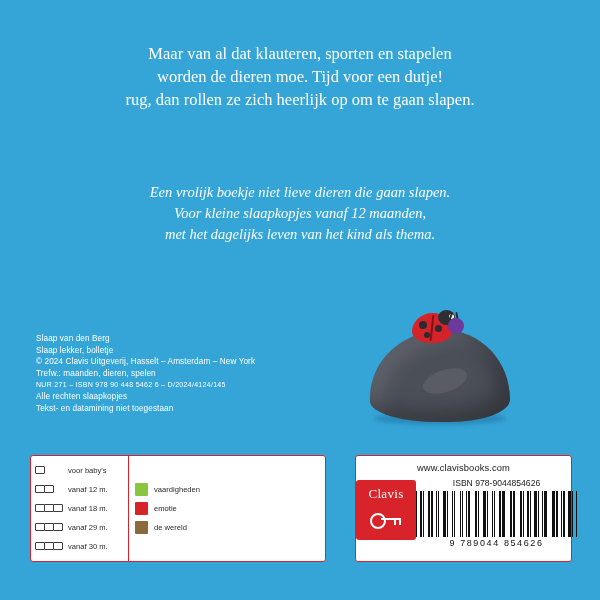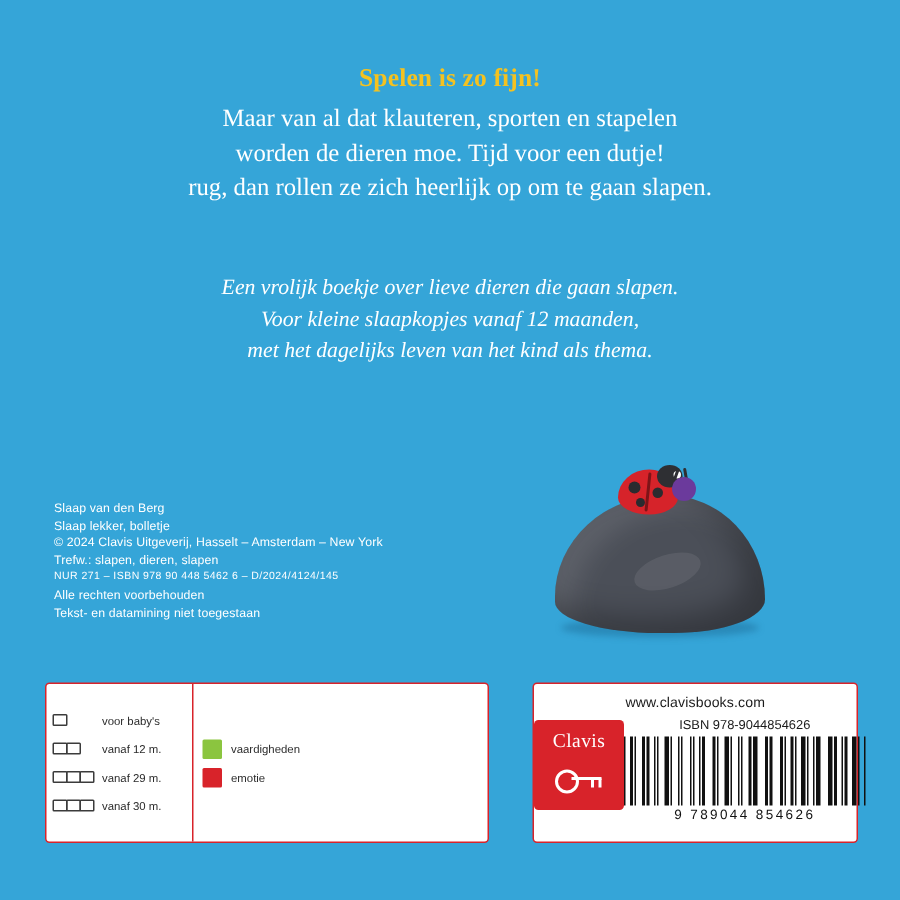"Spelen is zo fijn!" div.headline { html: <div>Spelen is zo fijn!</div> -> none }
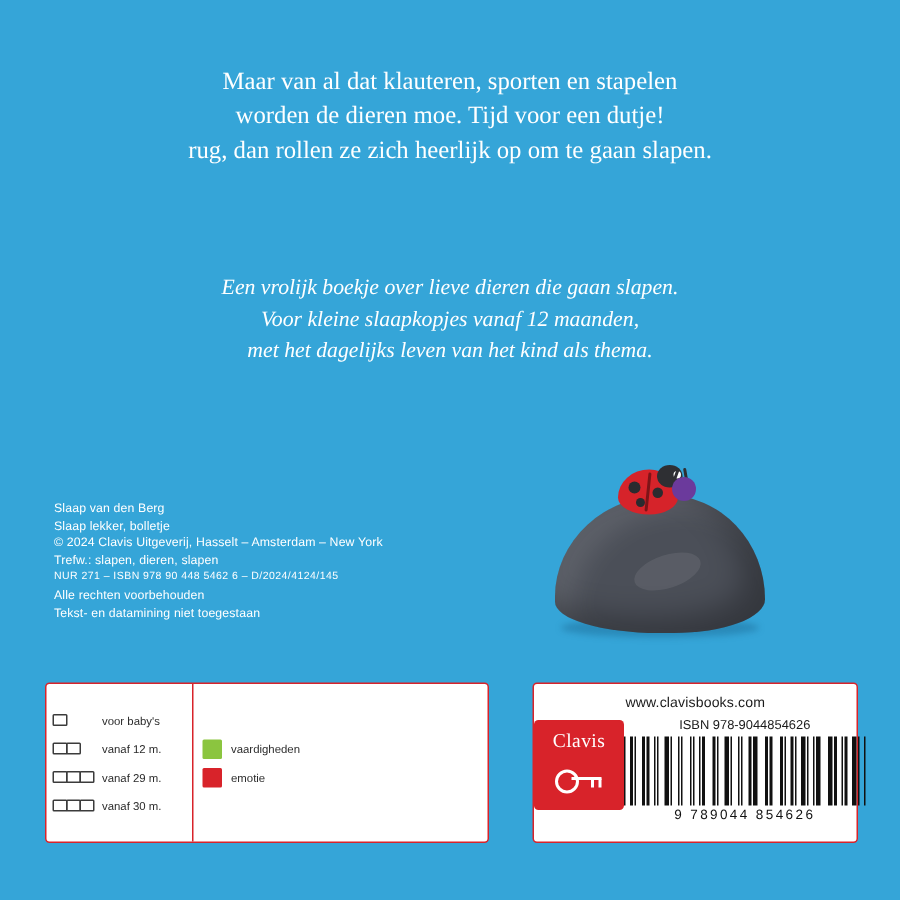"Een vrolijk boekje over lieve" div { text: over -> niet }
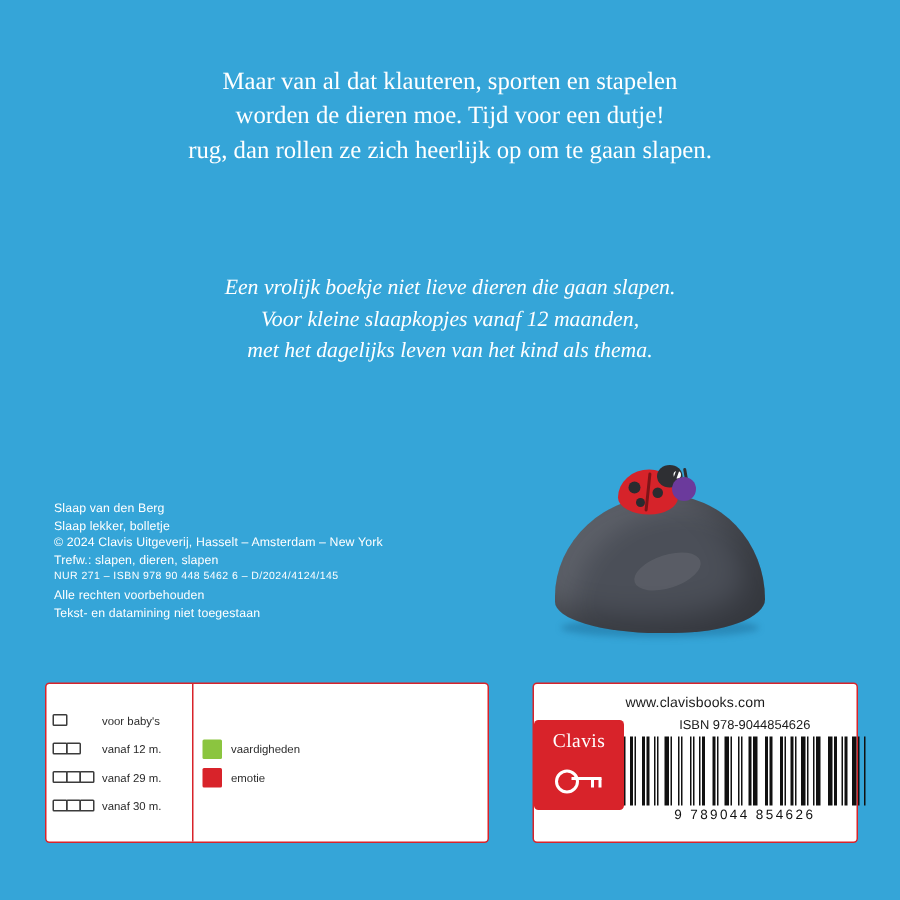"Trefw.: slapen, dieren, slapen" div { text: slapen, dieren, slapen -> maanden, dieren, spelen }
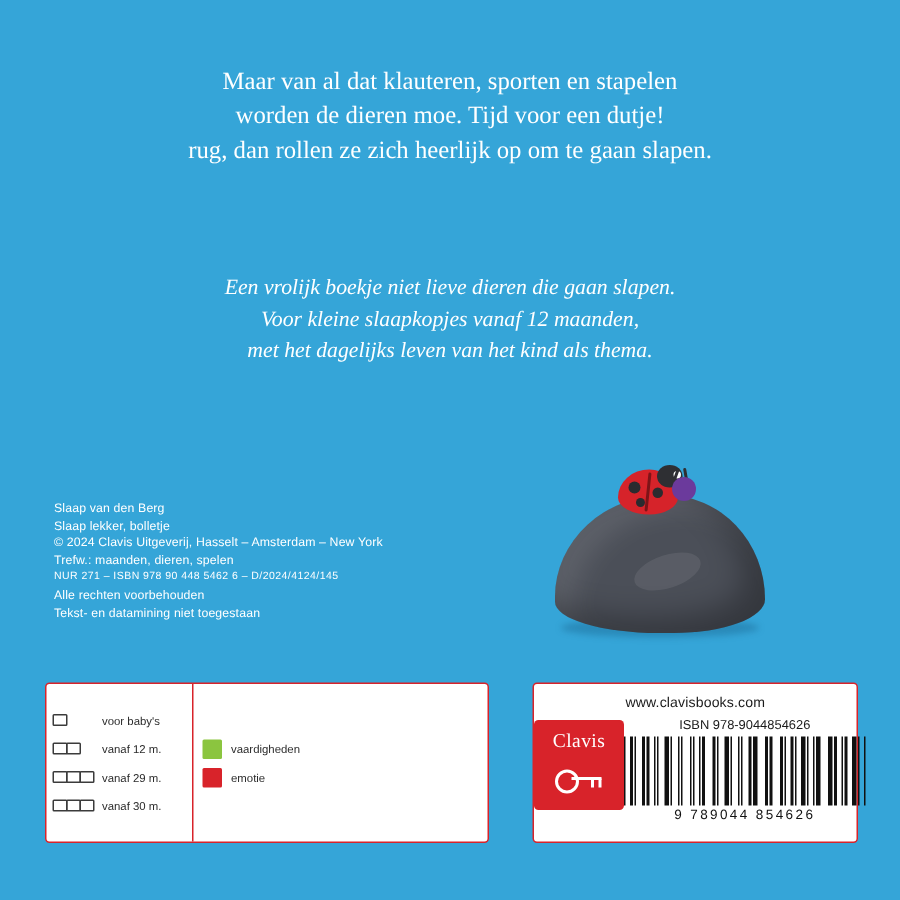"Alle rechten voorbehouden" div { text: voorbehouden -> slaapkopjes }
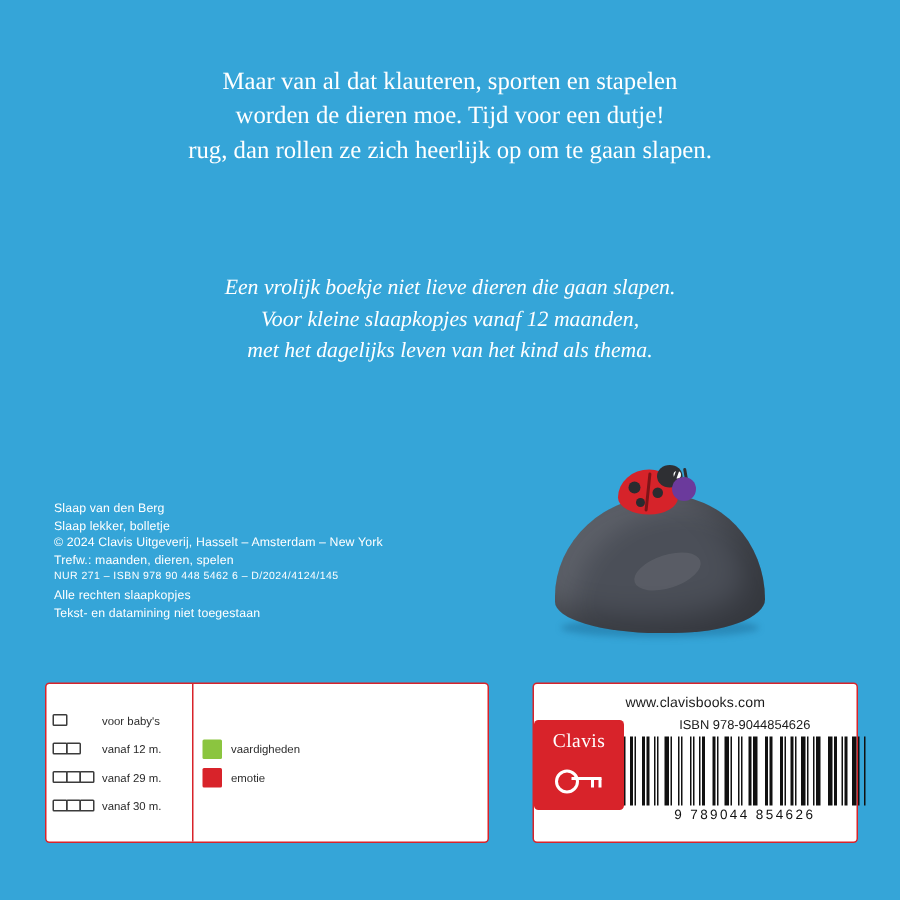"vanaf 18 m." div.age-row { html: none -> <div> <span> <i></i> <i></i> <i></i> </span> <span>vanaf 18 m.</span> </div> }
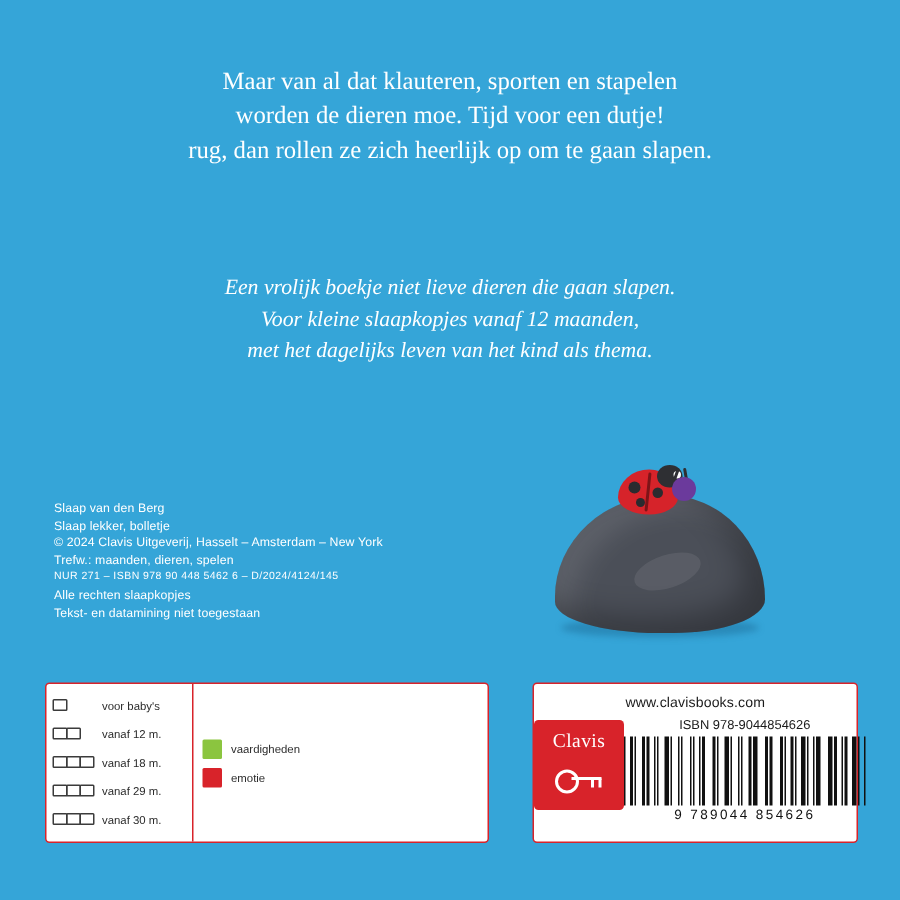"de wereld" div.theme-row { html: none -> <div> <span></span> <span>de wereld</span> </div> }
